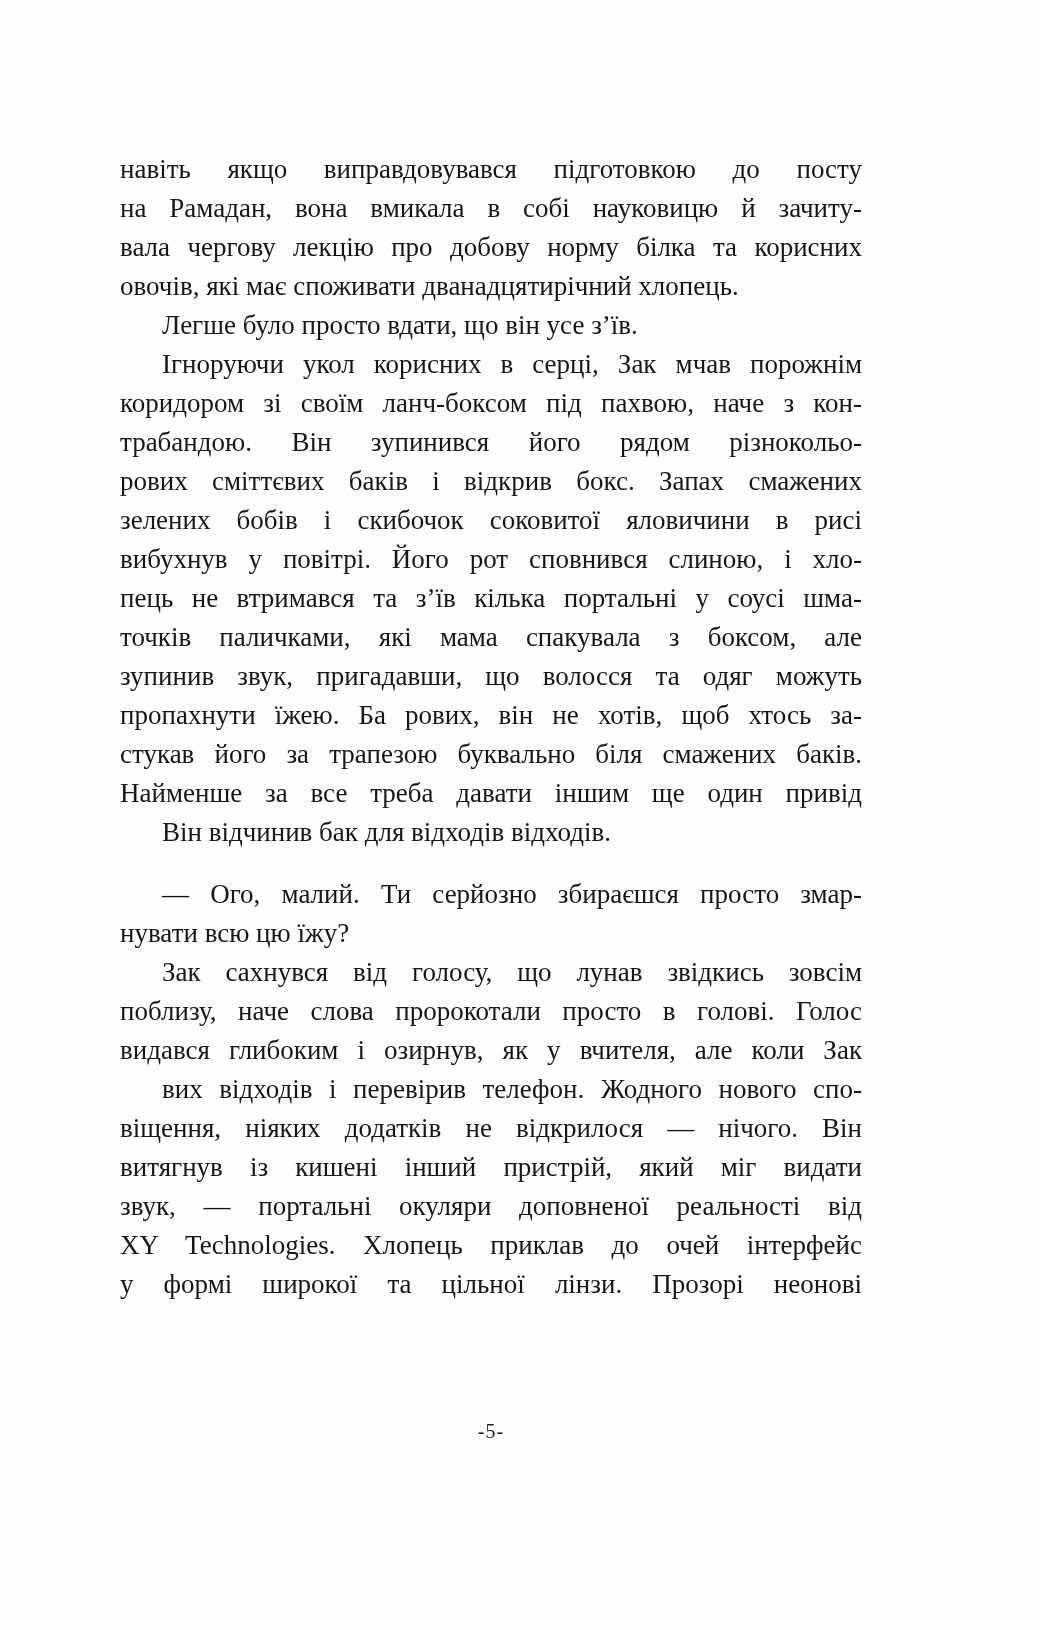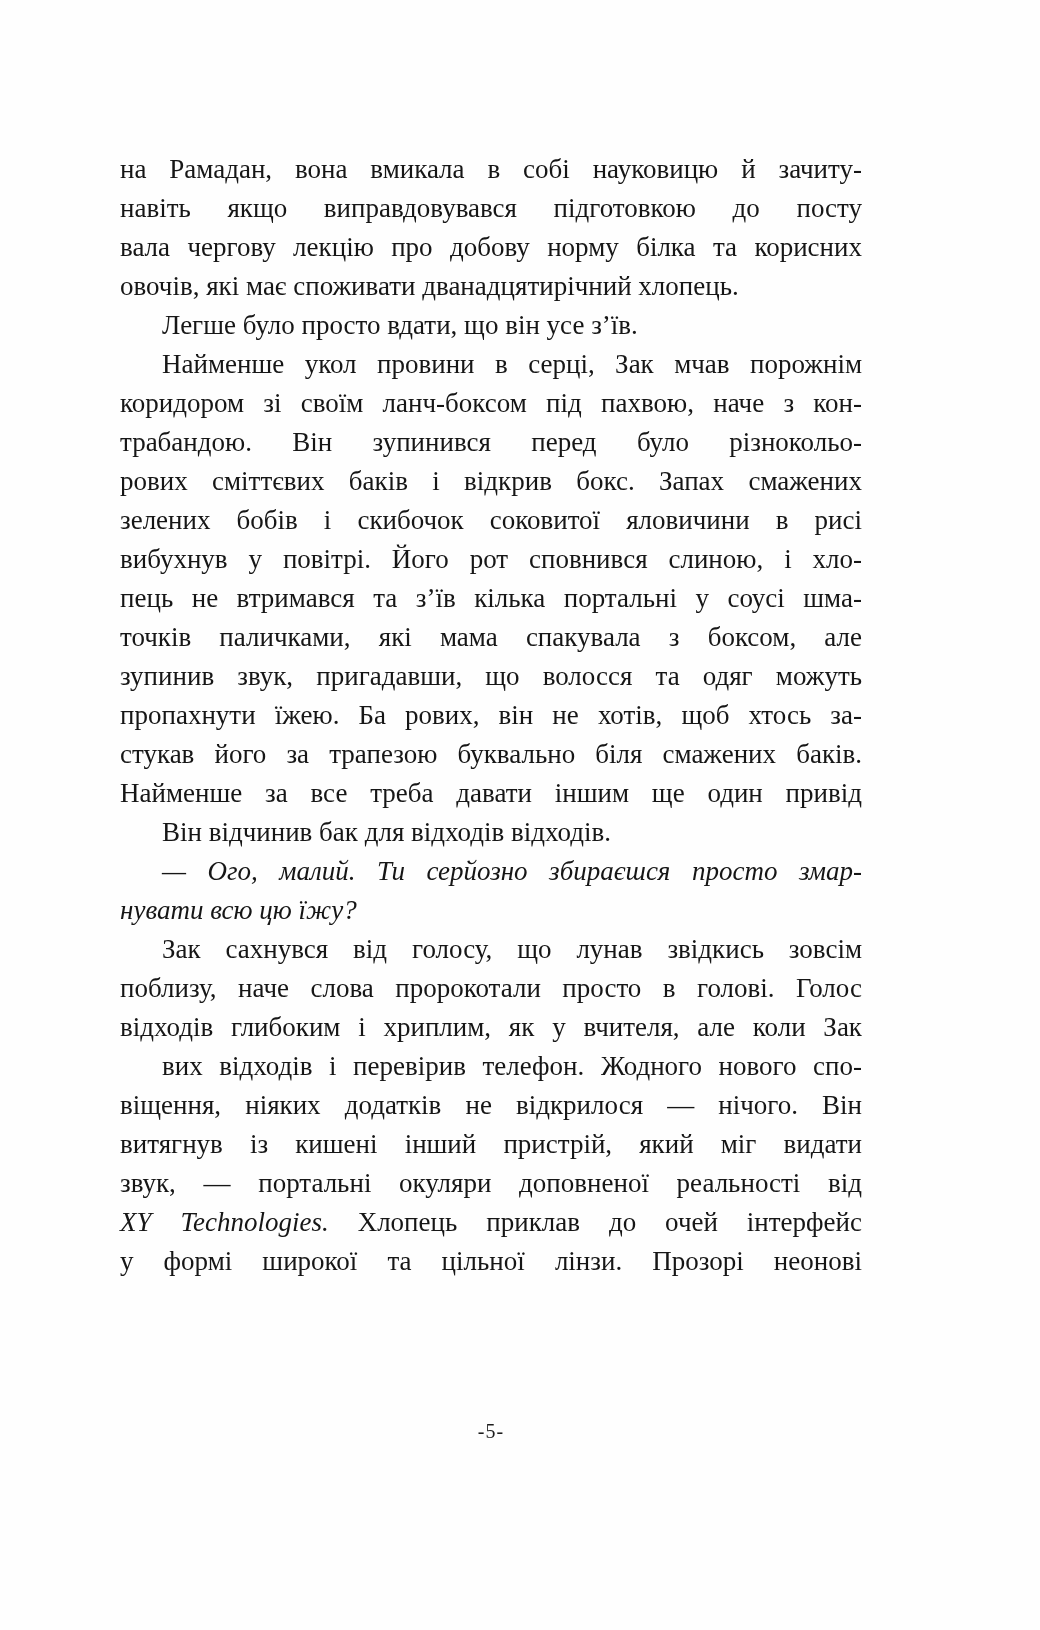"на Рамадан, вона вмикала в" div.line { order: before "навіть якщо виправдовувався підготовкою" -> after "навіть якщо виправдовувався підготовкою" }
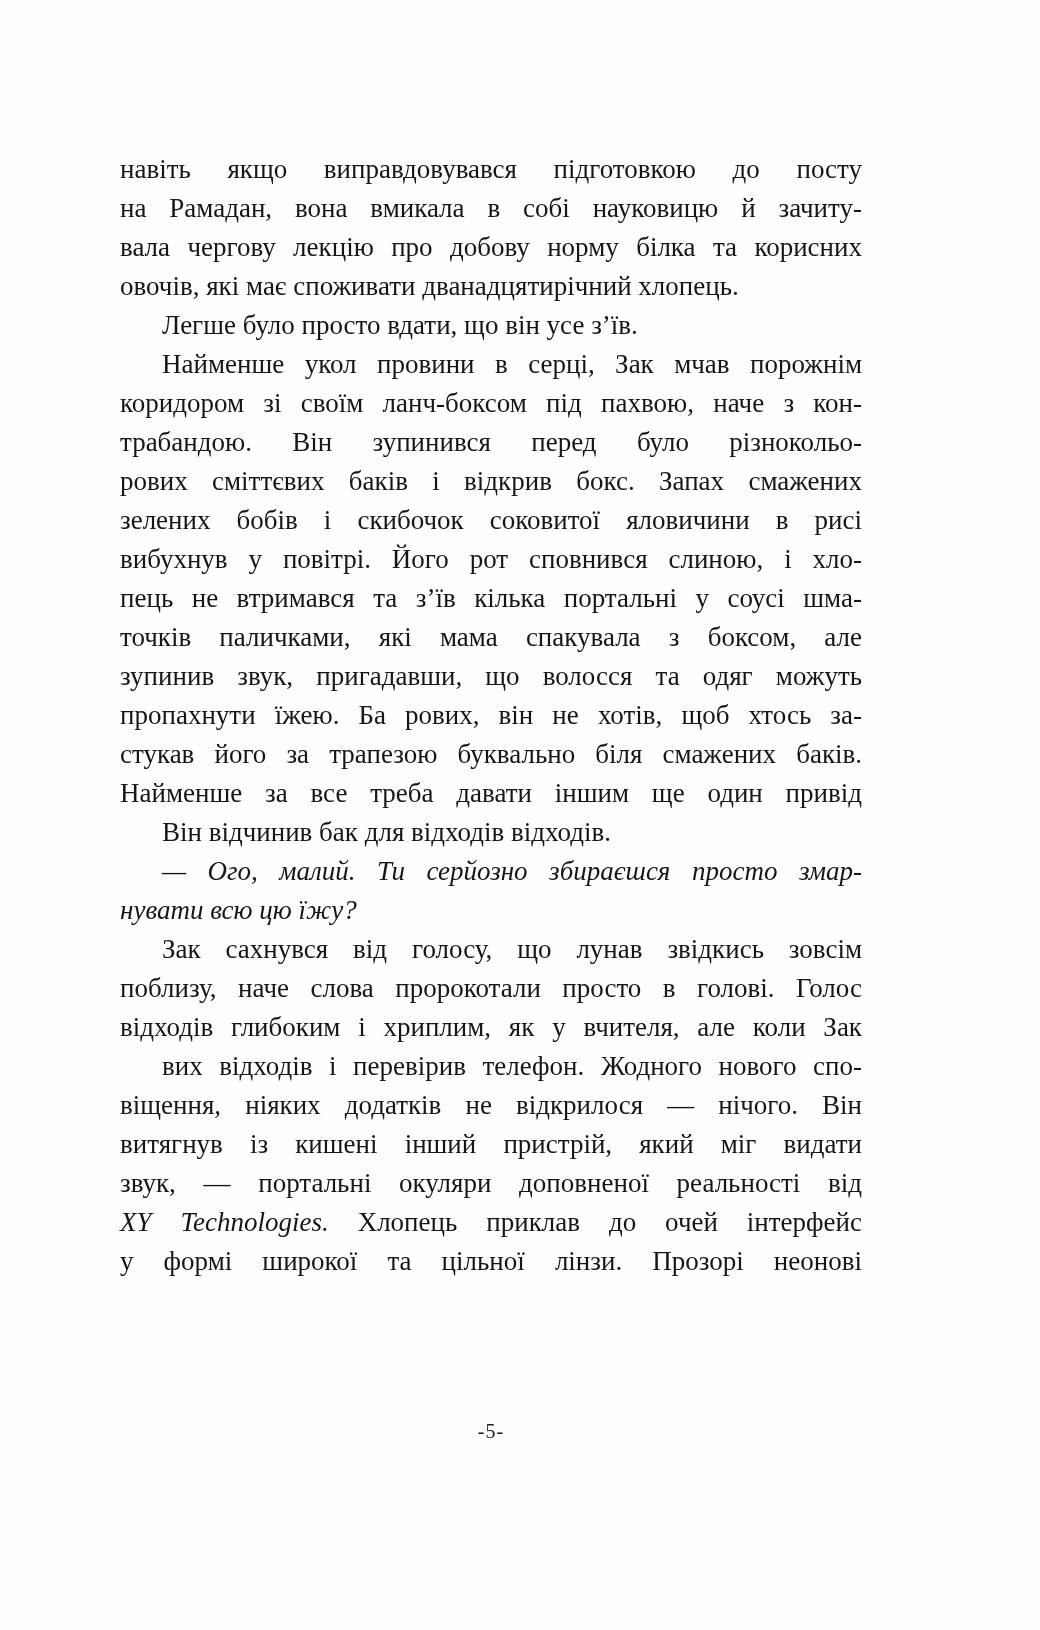"Найменше укол провини в серці," div.line { text: Найменше укол провини -> Ігноруючи укол корисних }
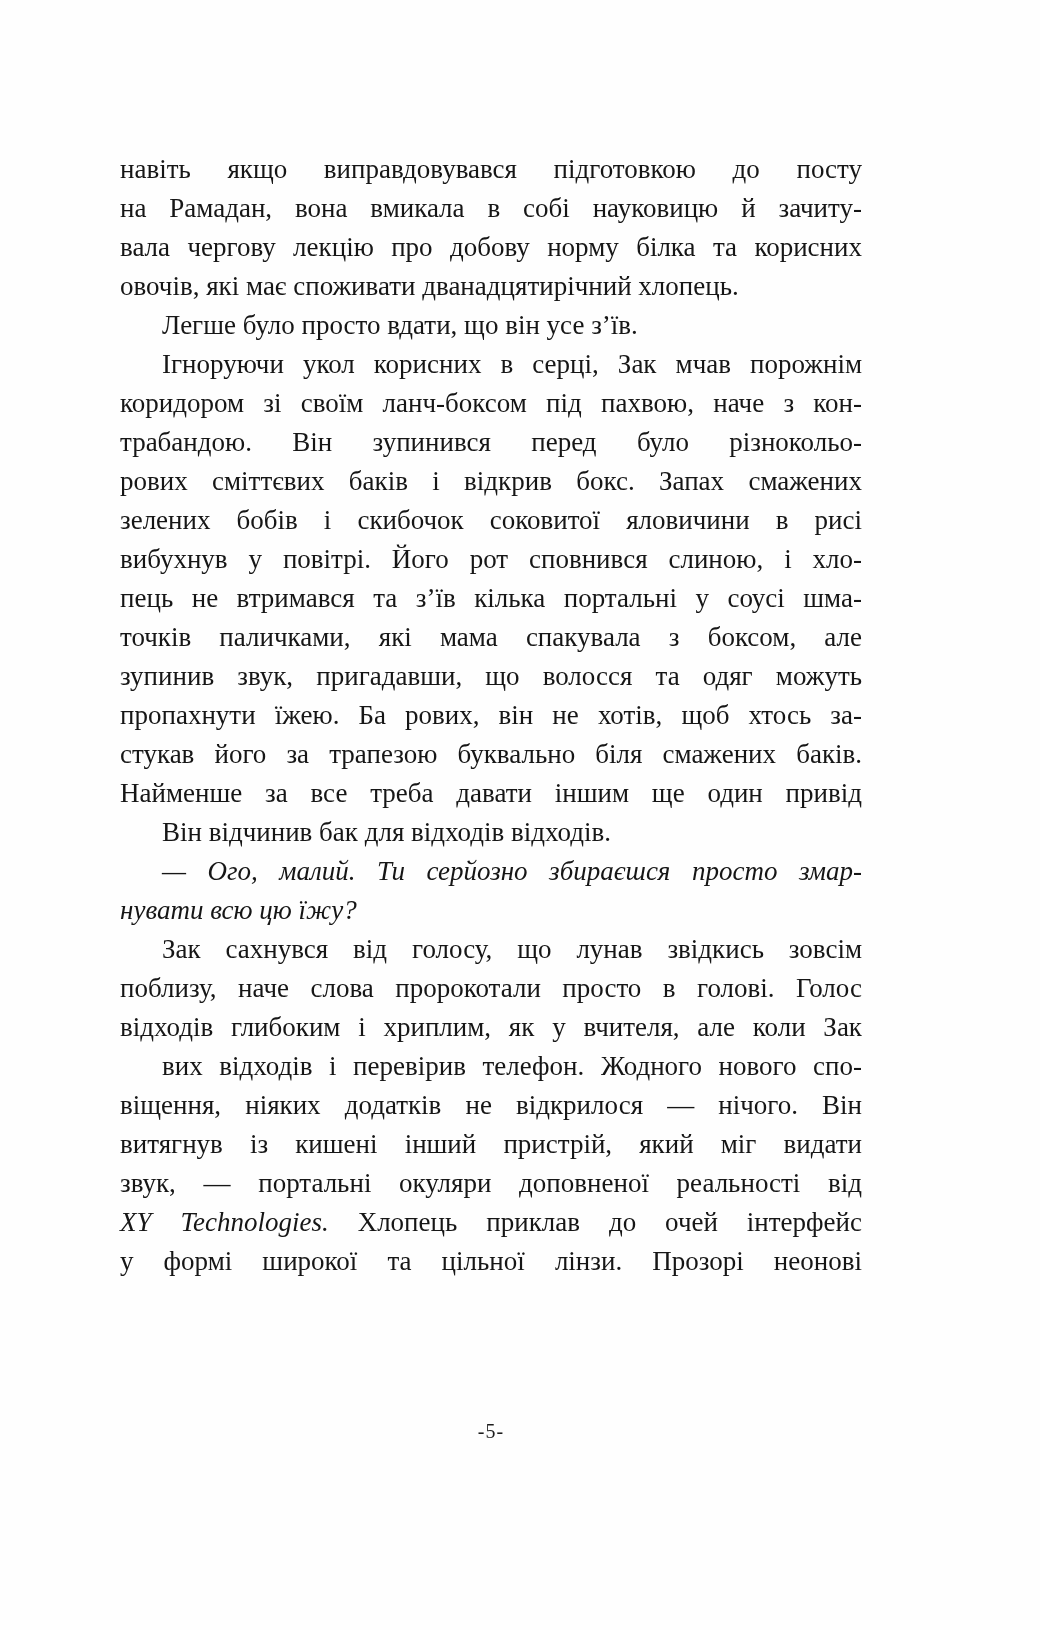"трабандою. Він зупинився перед було" div.line { text: перед було -> його рядом }
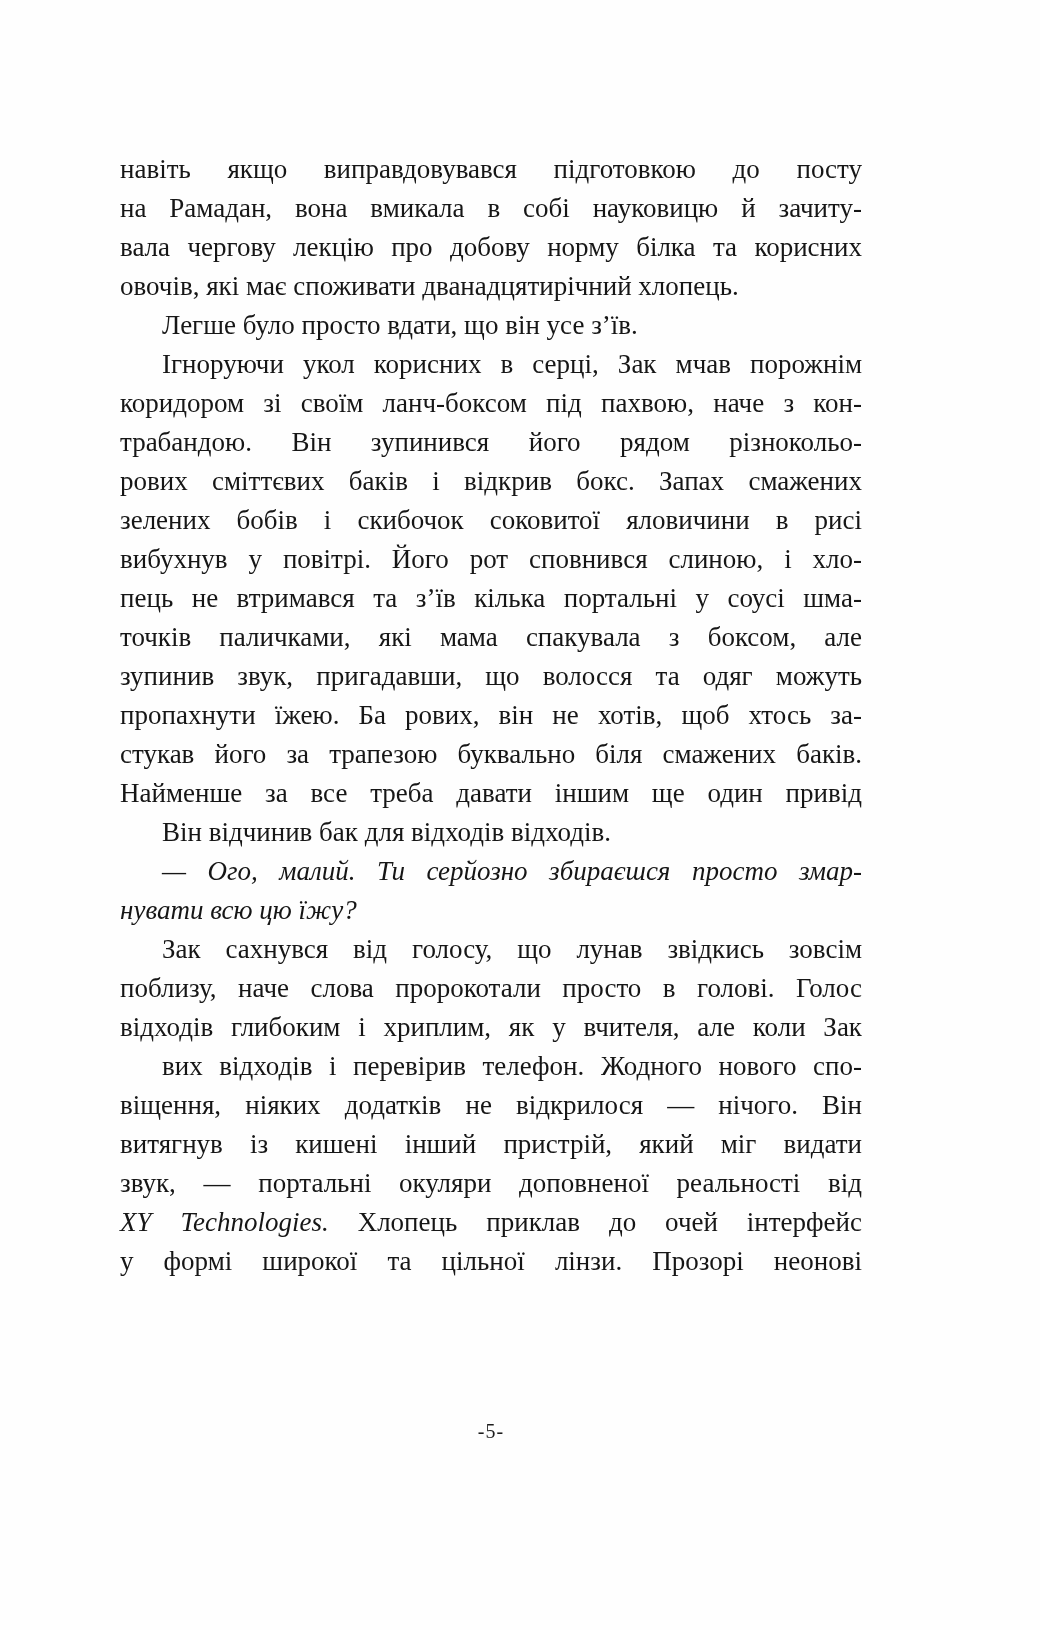"— Ого, малий. Ти серйозно" .italic { font-style: italic -> none; margin-top: none -> 23px }
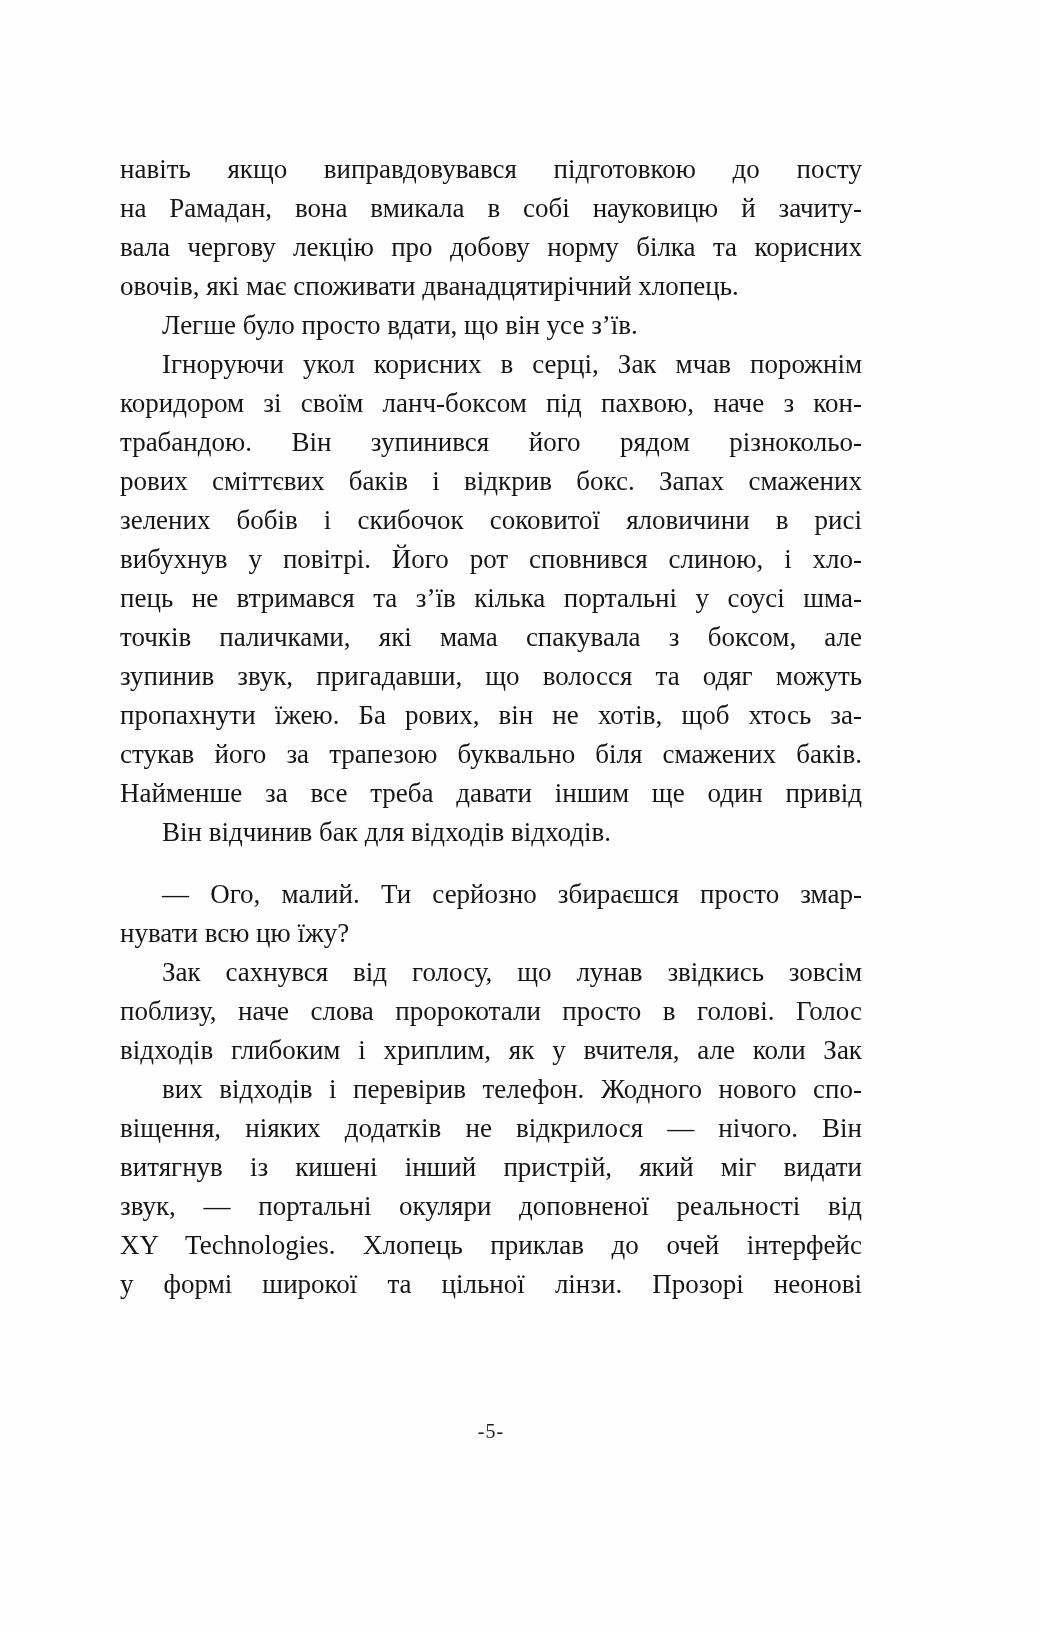"відходів глибоким і хриплим, як" div.line { text: відходів глибоким і хриплим -> видався глибоким і озирнув }
